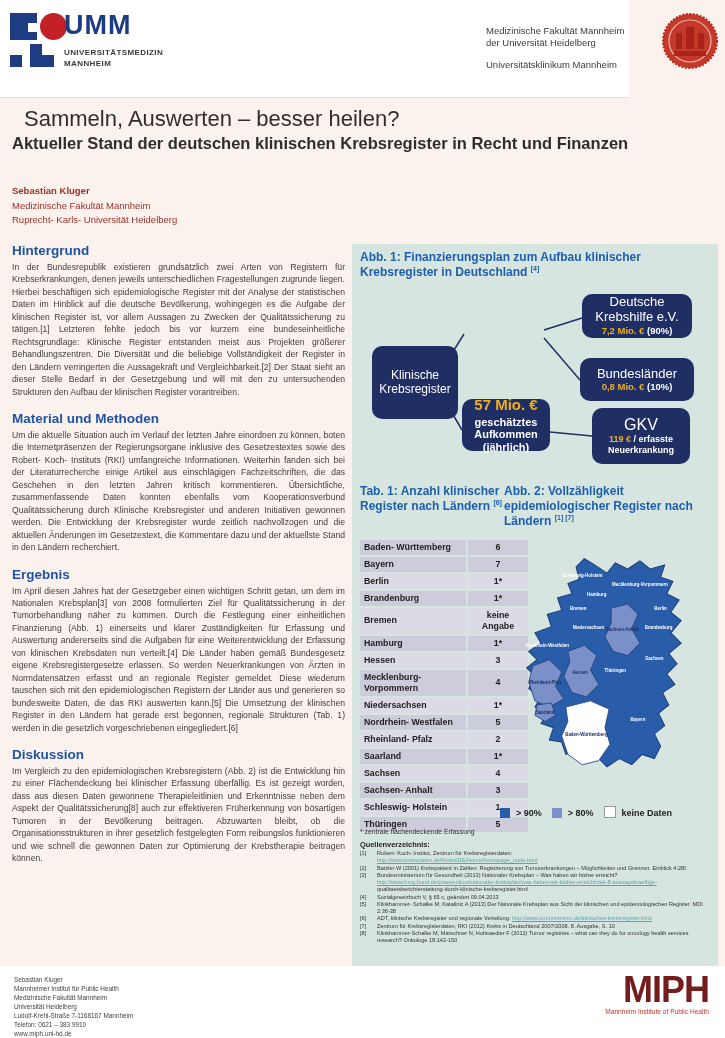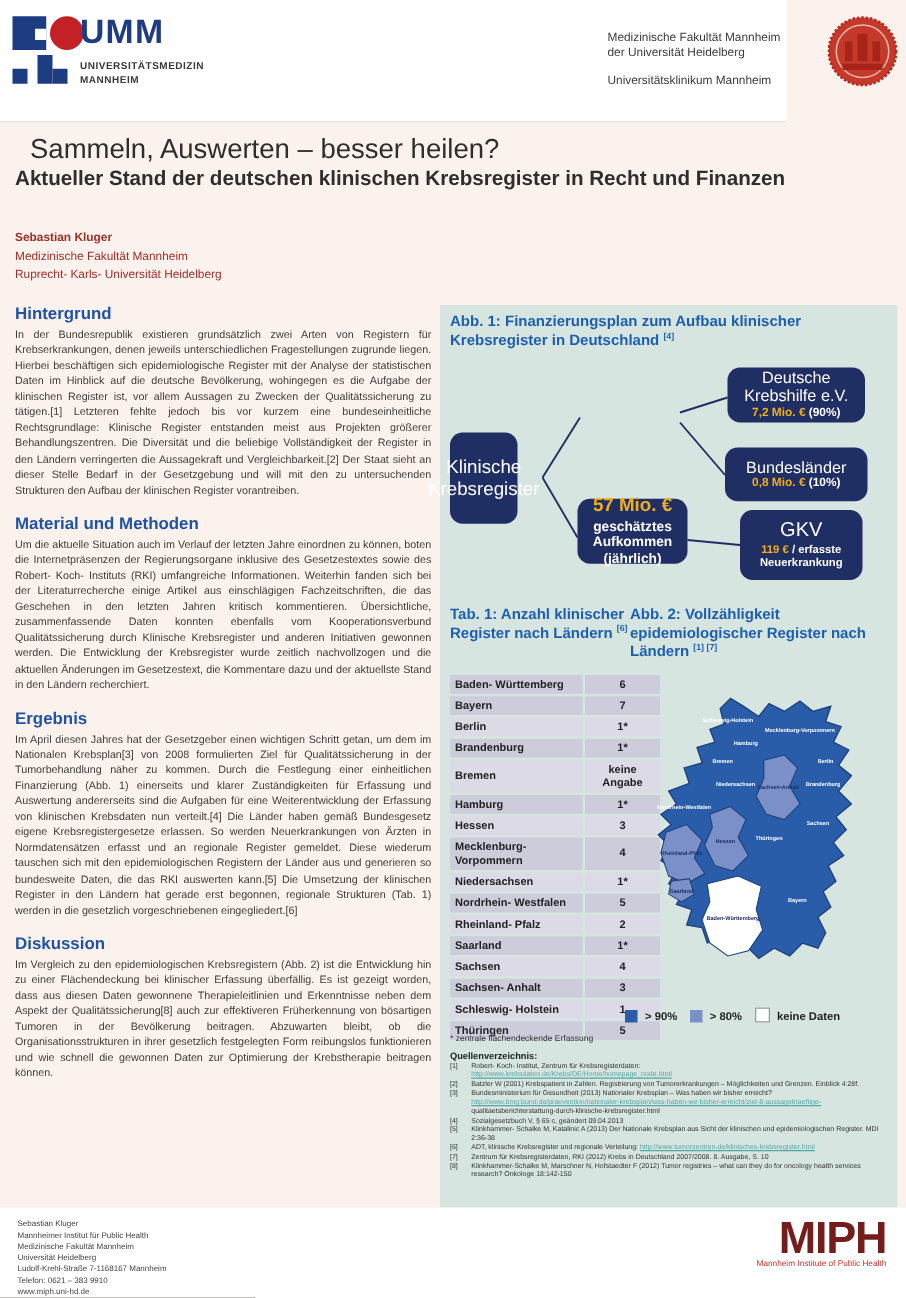"Klinische Krebsregister" .node-root { font-size: 15px -> 12px; left: 0 -> 12px; width: 54px -> 86px }
